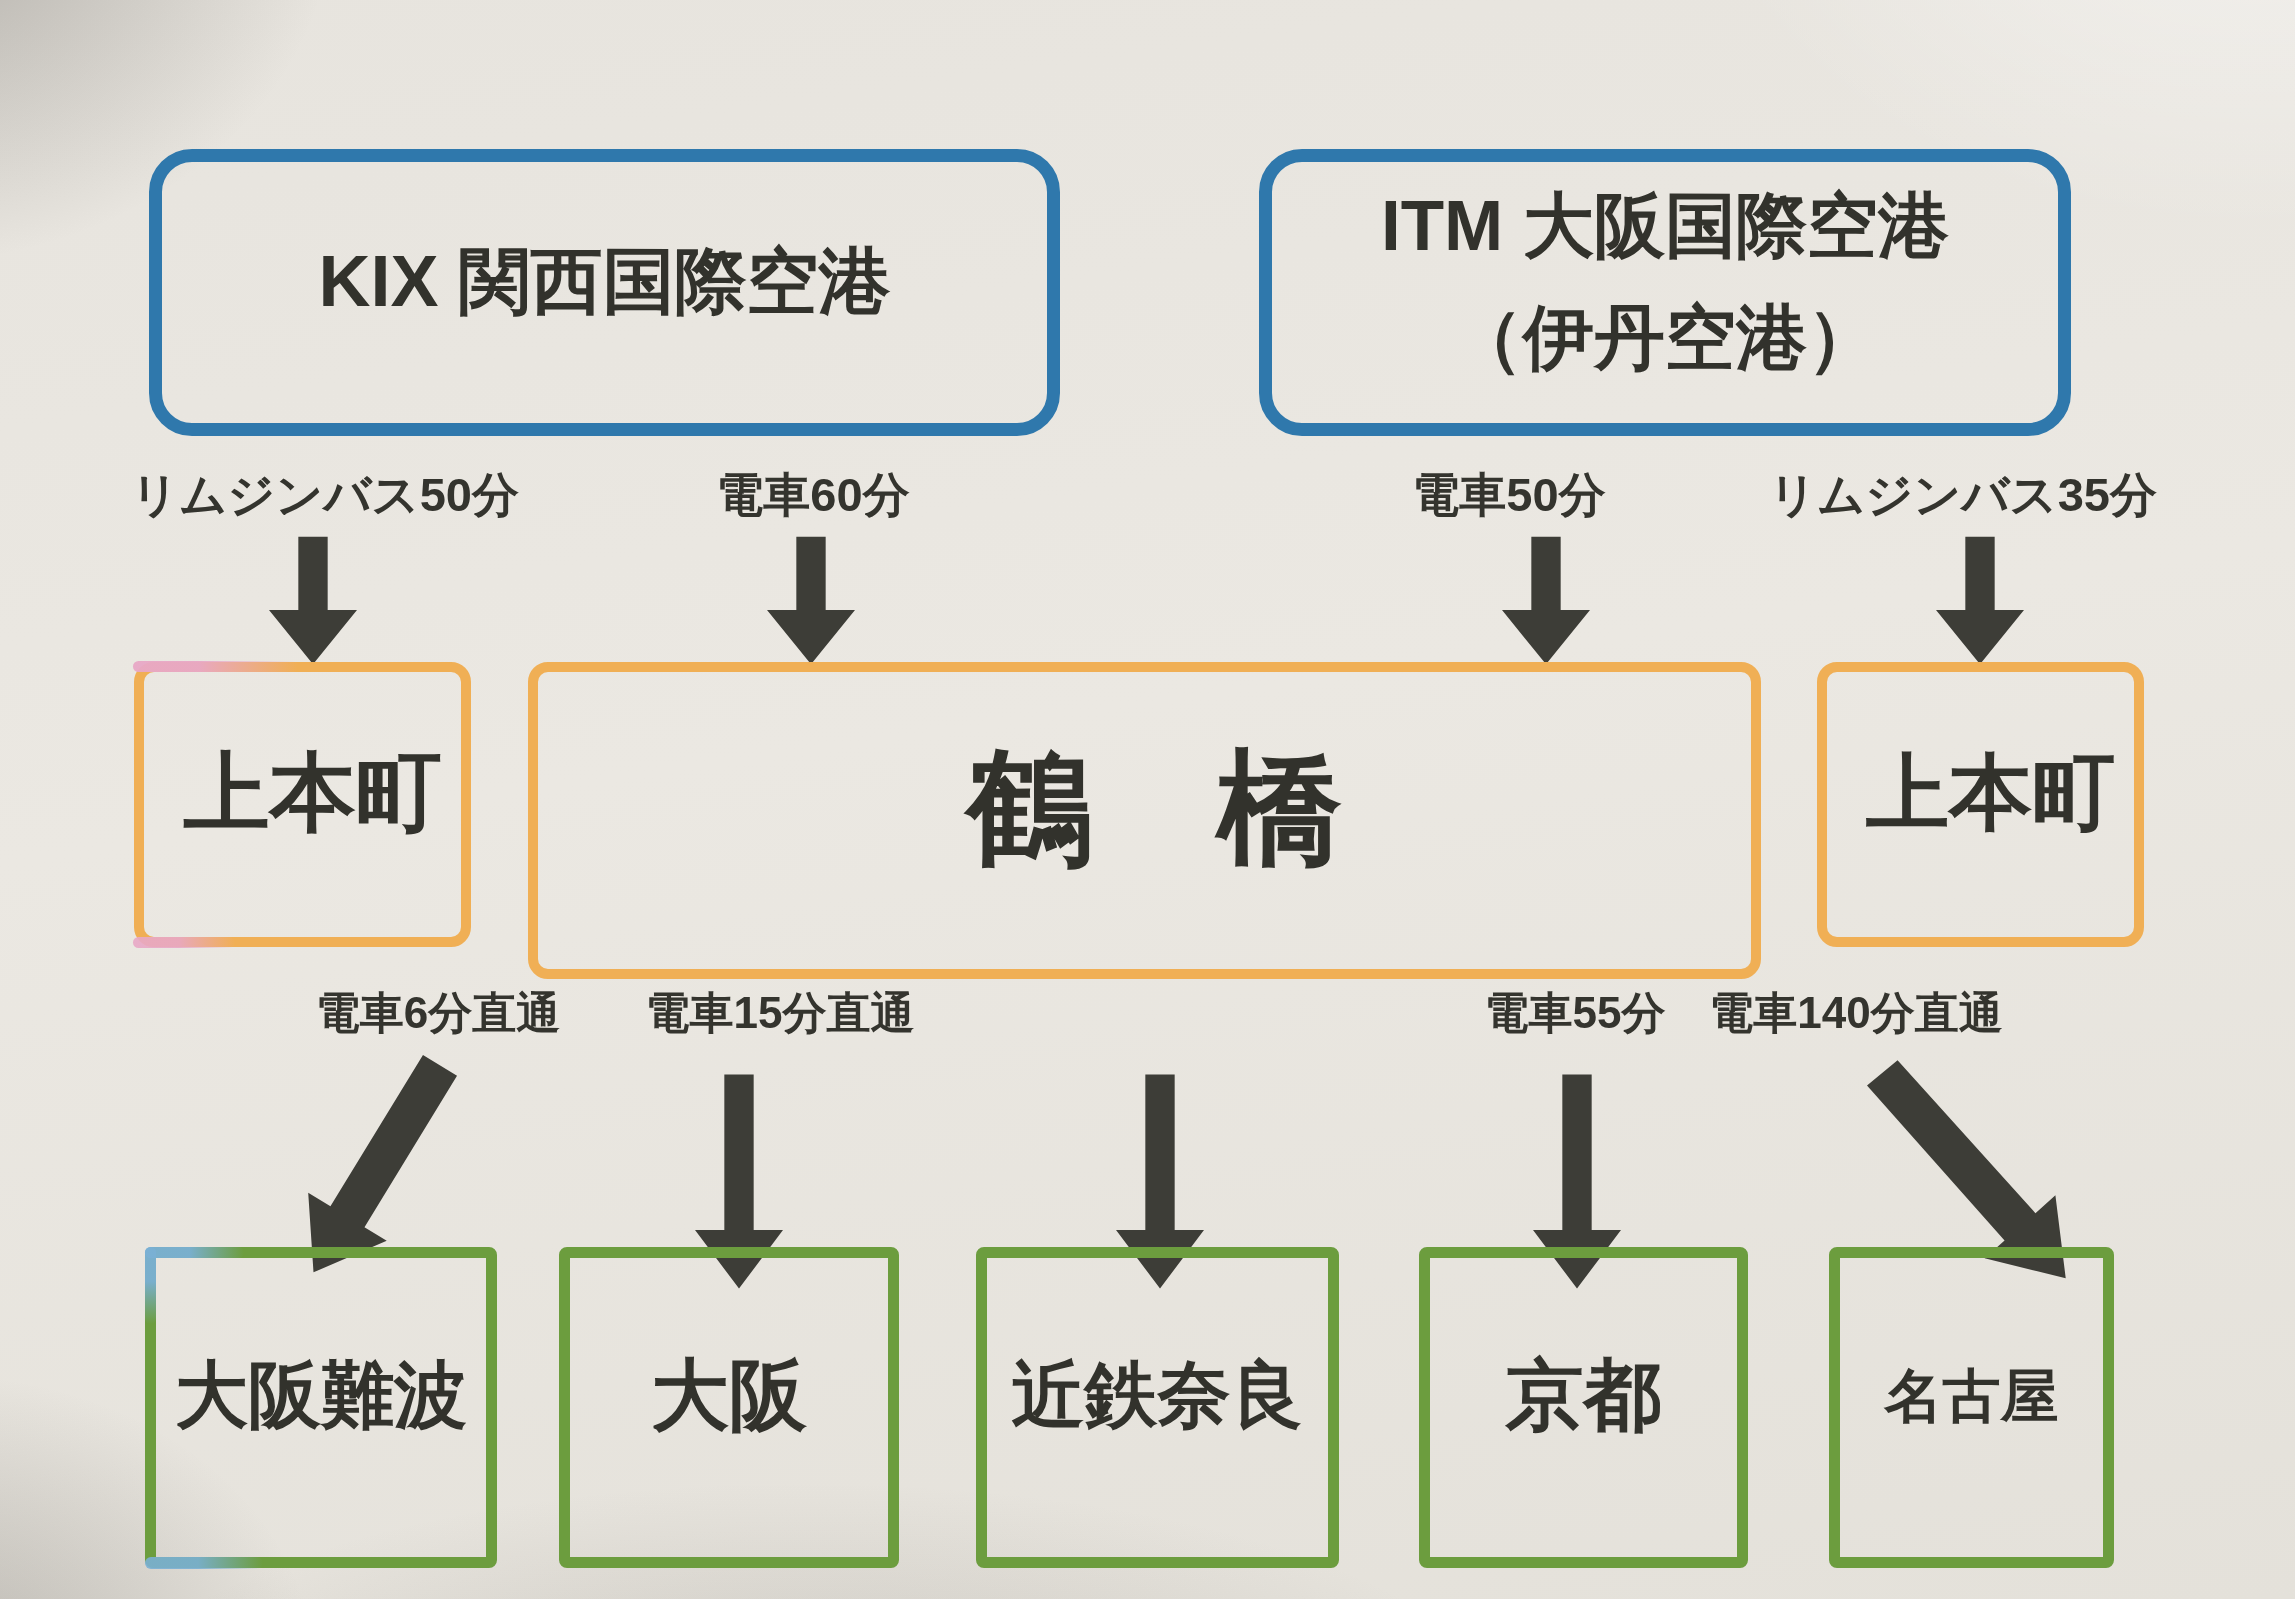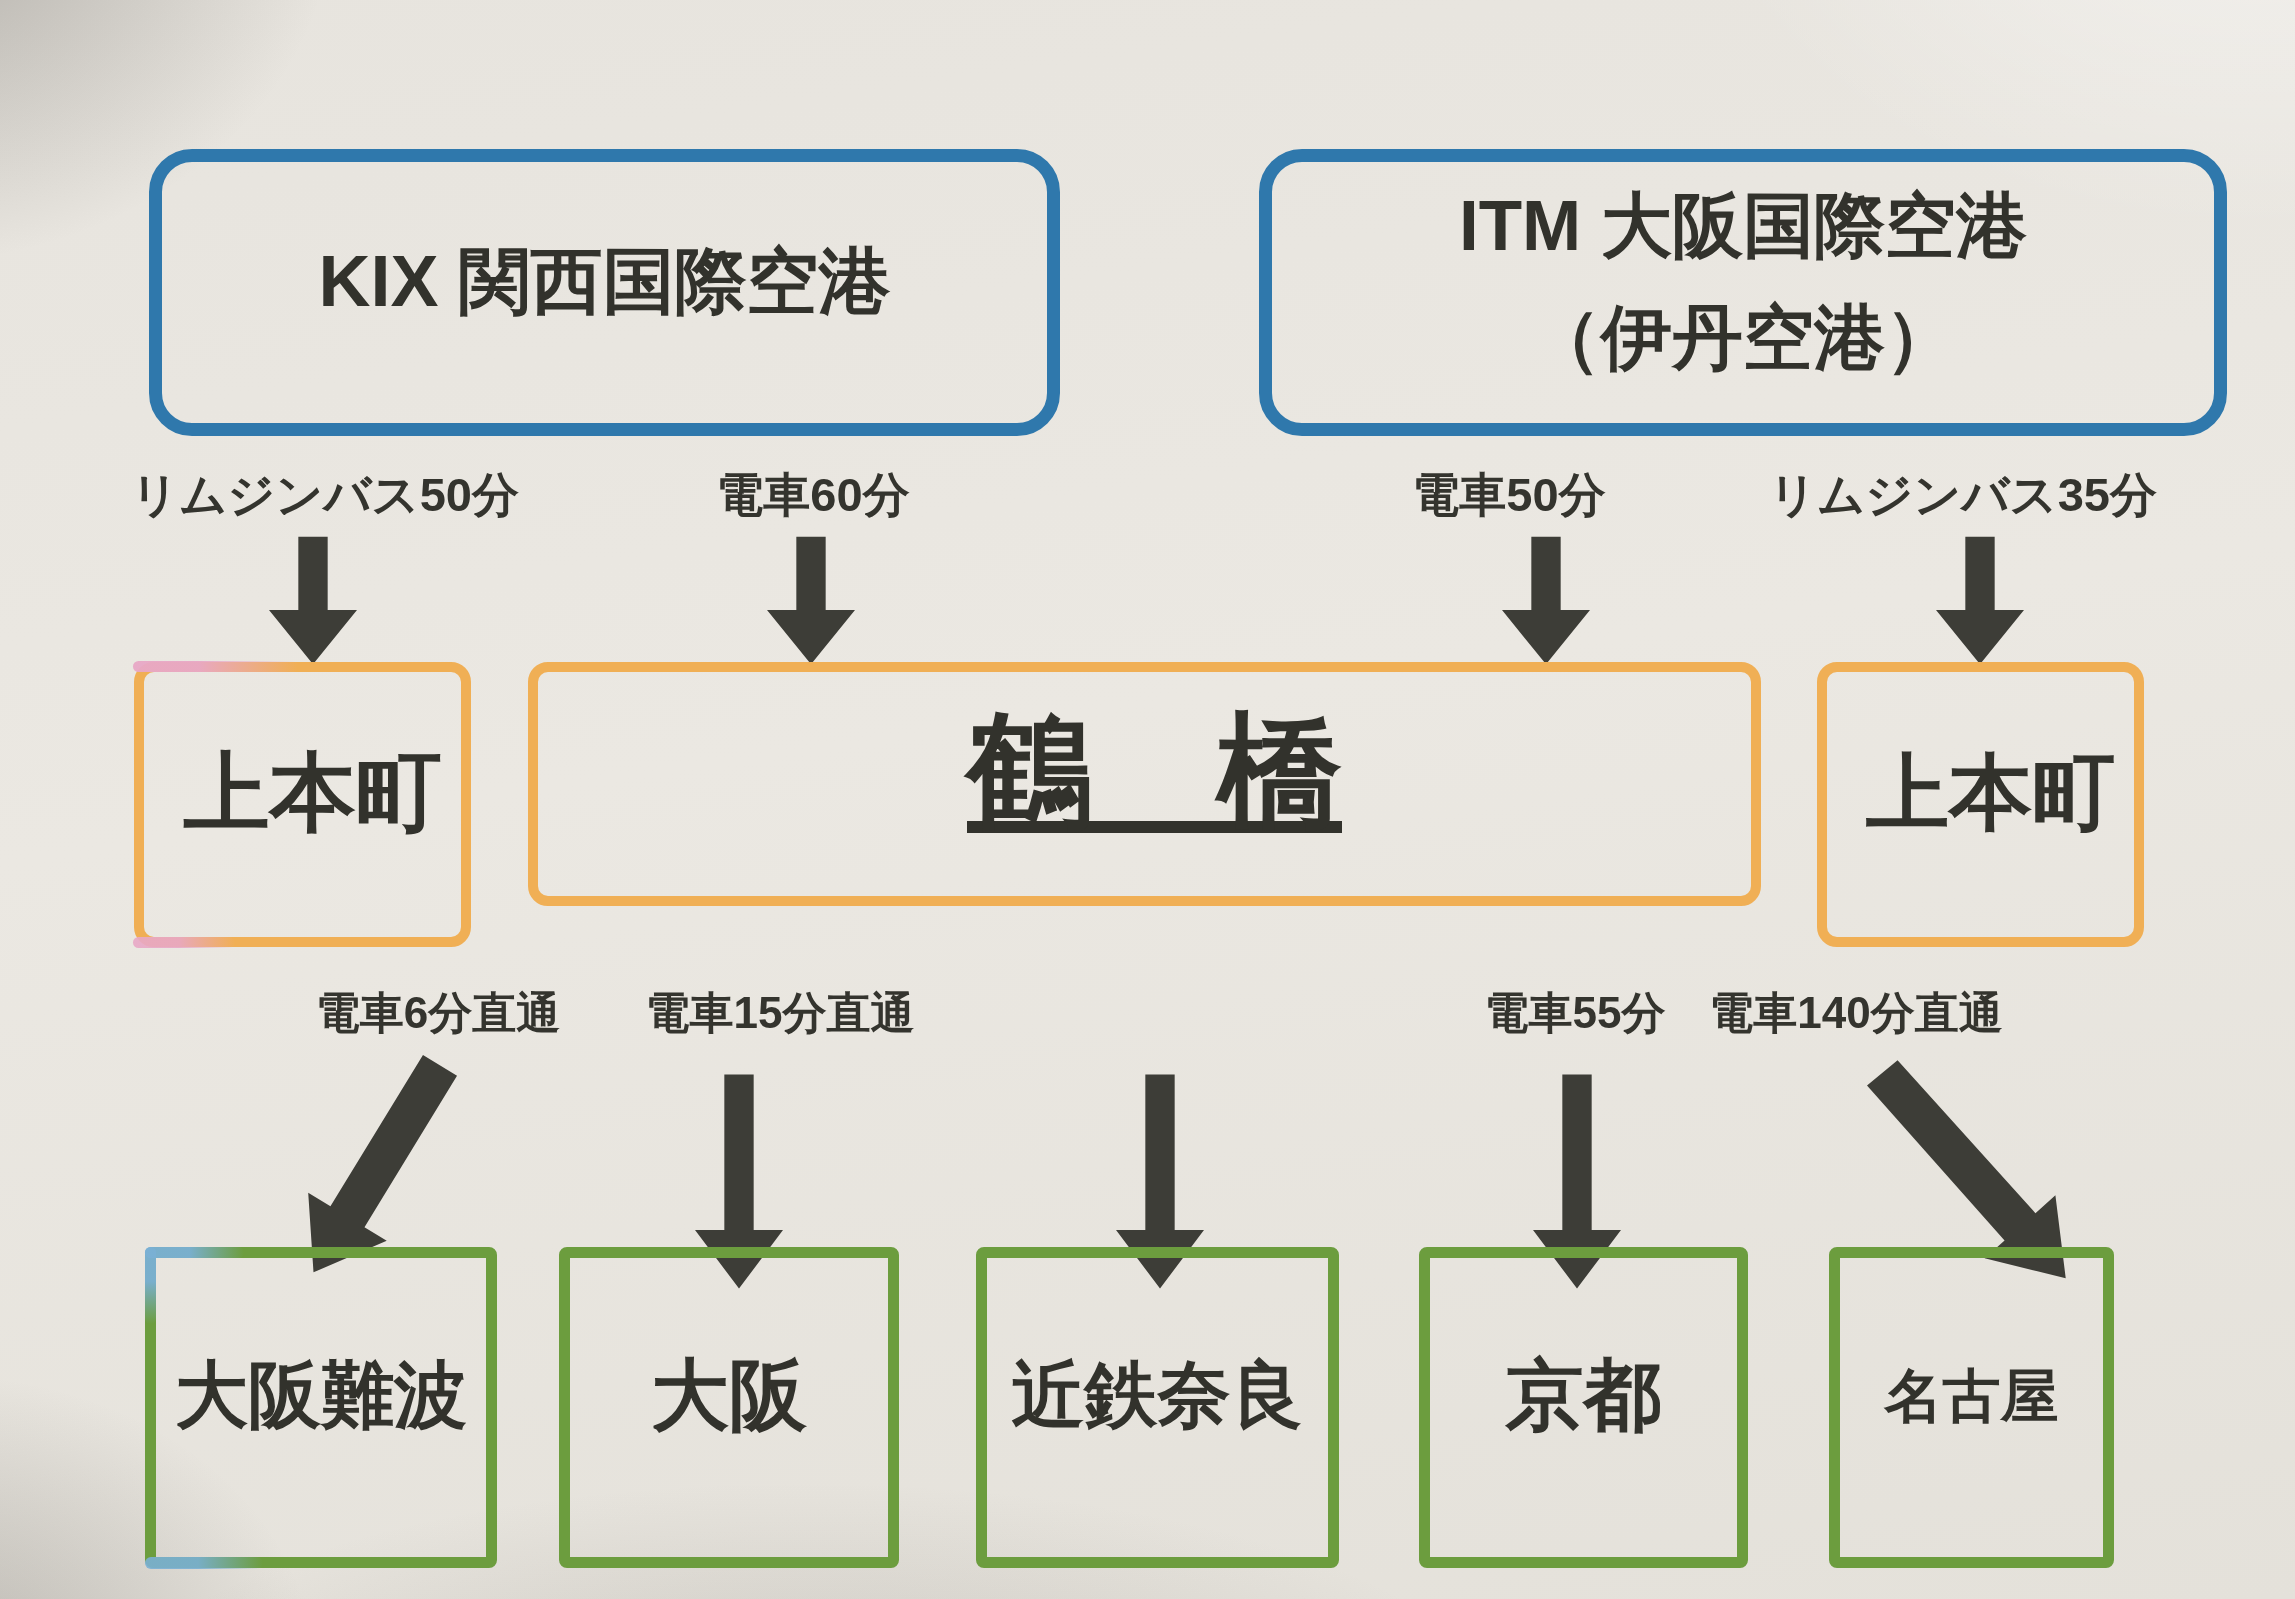"ITM 大阪国際空港" #itm { width: 968px -> 812px }
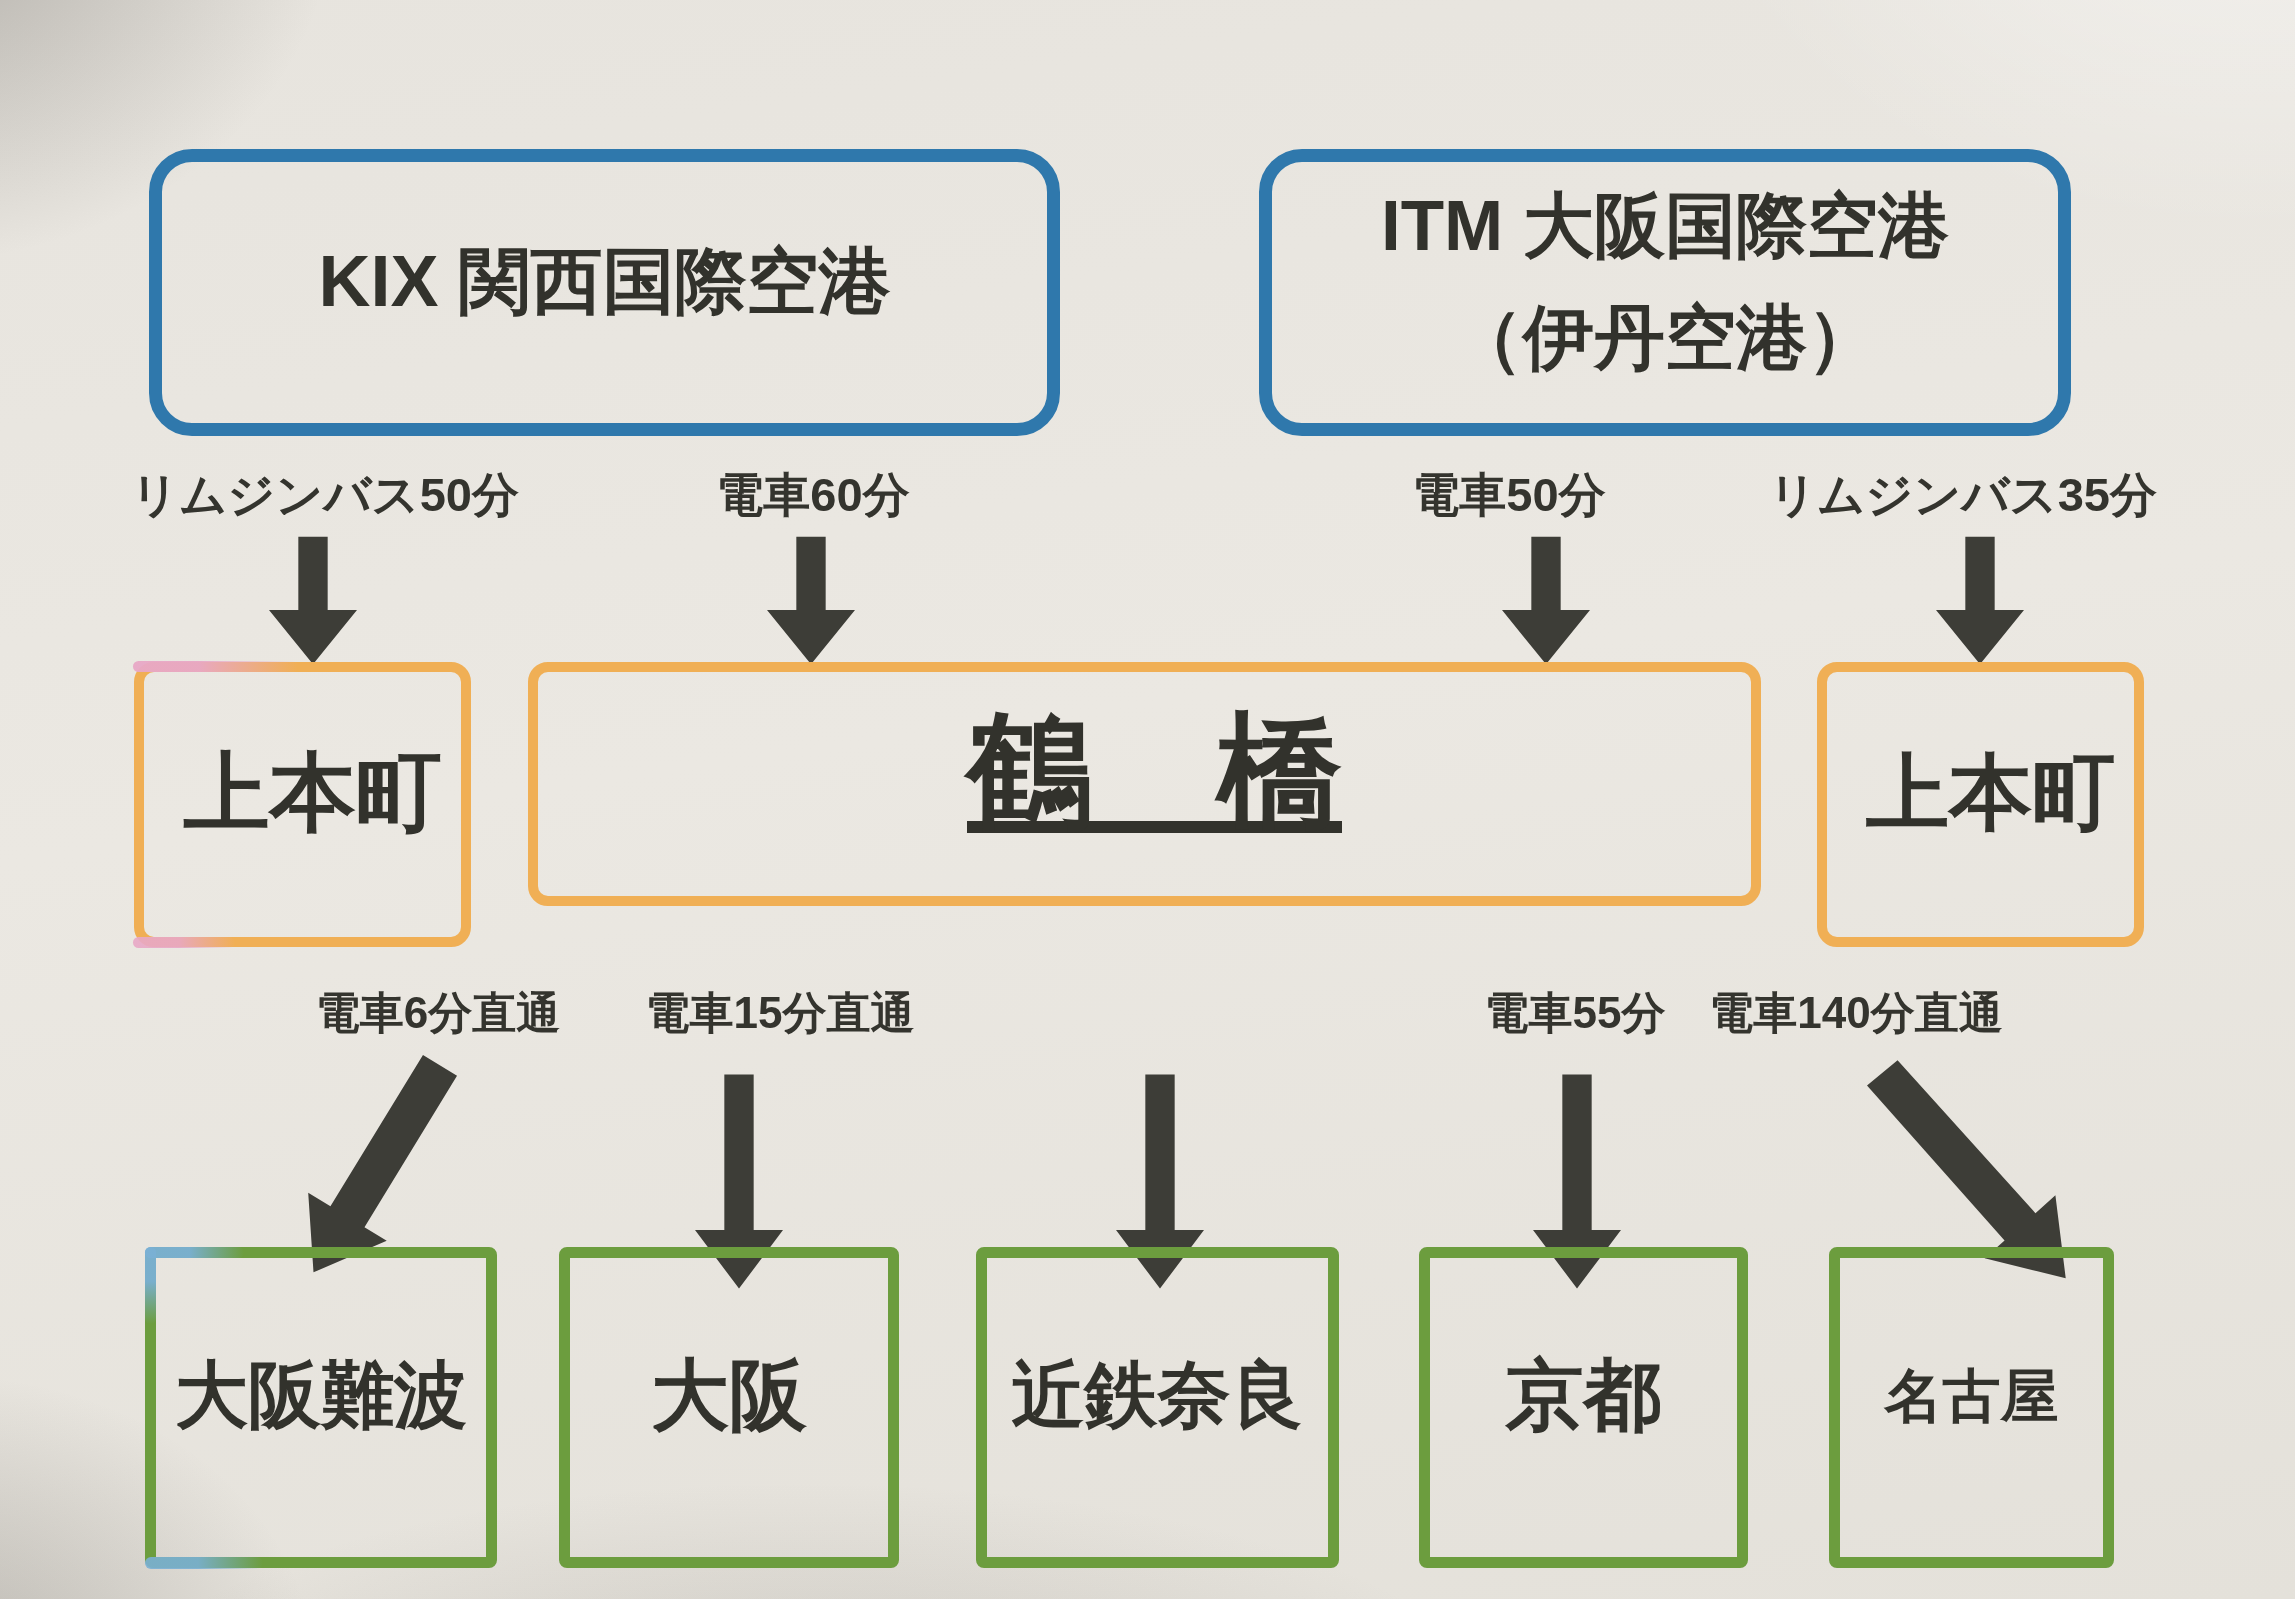"鶴 橋" #hub-tsuruhashi { height: 244px -> 317px; text-decoration: underline -> none }
